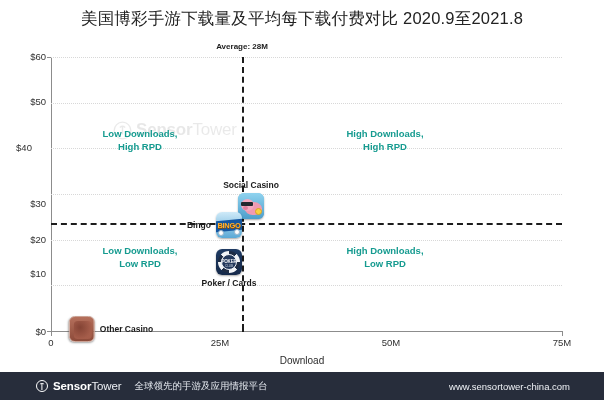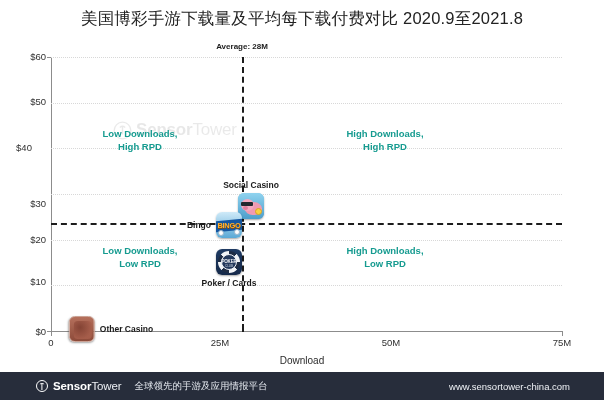"$10" div.y-lab { top: 276px -> 268px }
